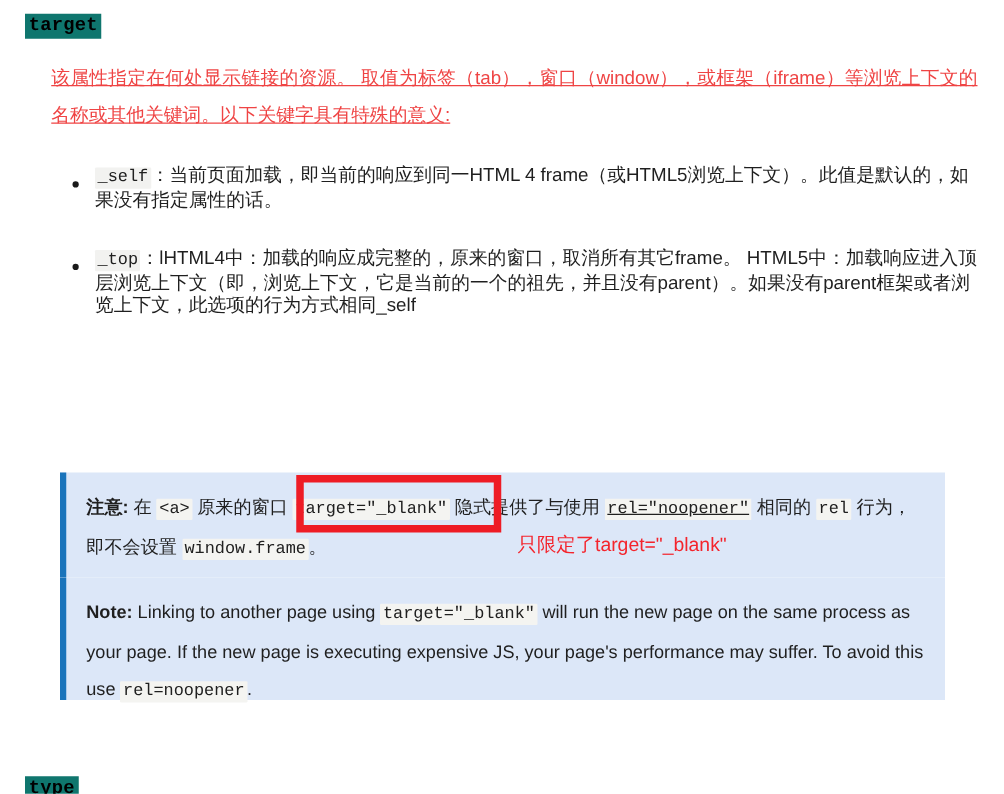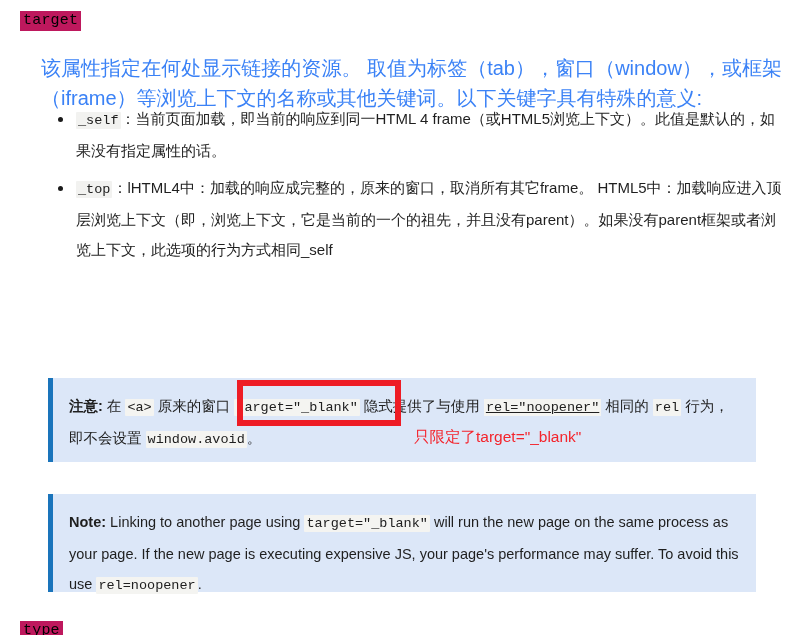"target" .code-heading { background: #be185d -> #0f766e; font-weight: normal -> bold }
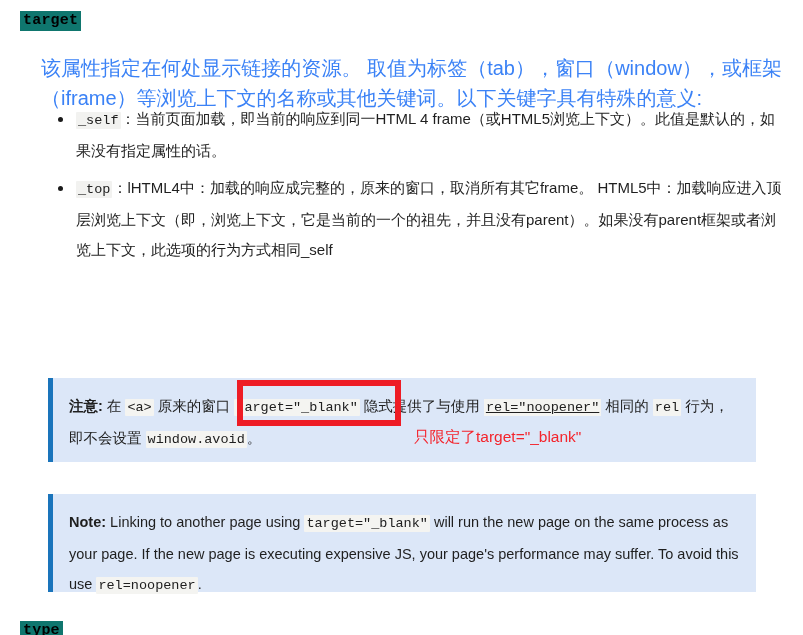"该属性指定在何处显示链接的资源。" .intro { color: #3b82f6 -> #ef4444; font-size: 20px -> 15px; text-decoration: none -> underline }
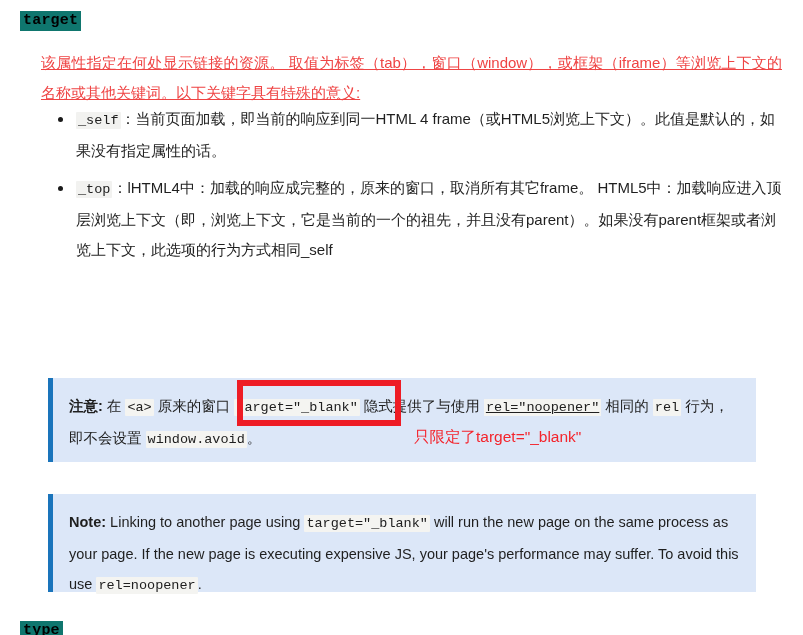"_self ：当前页面加载，即当前的响应到同一HTML 4" .bullets li { line-height: 30px -> 18px; margin-top: none -> 28px }
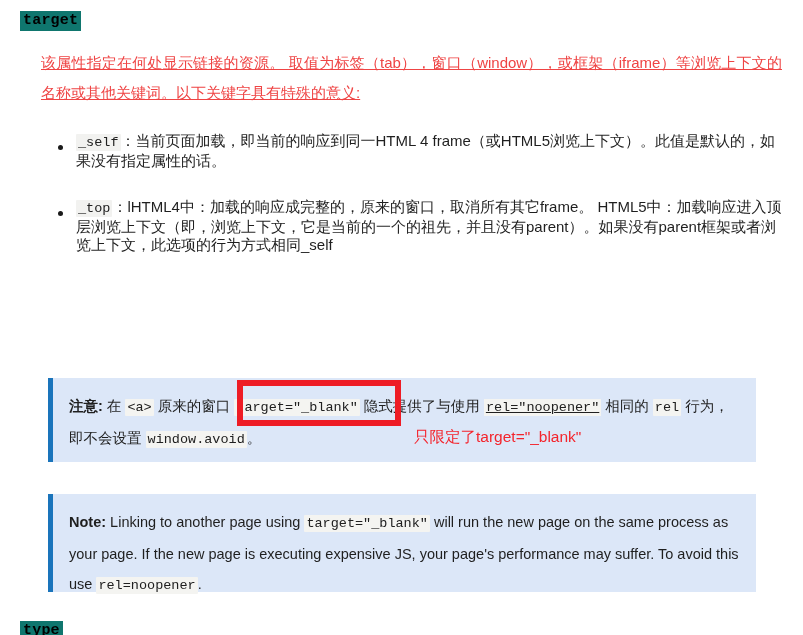"window.avoid" code { text: window.avoid -> window.frame }
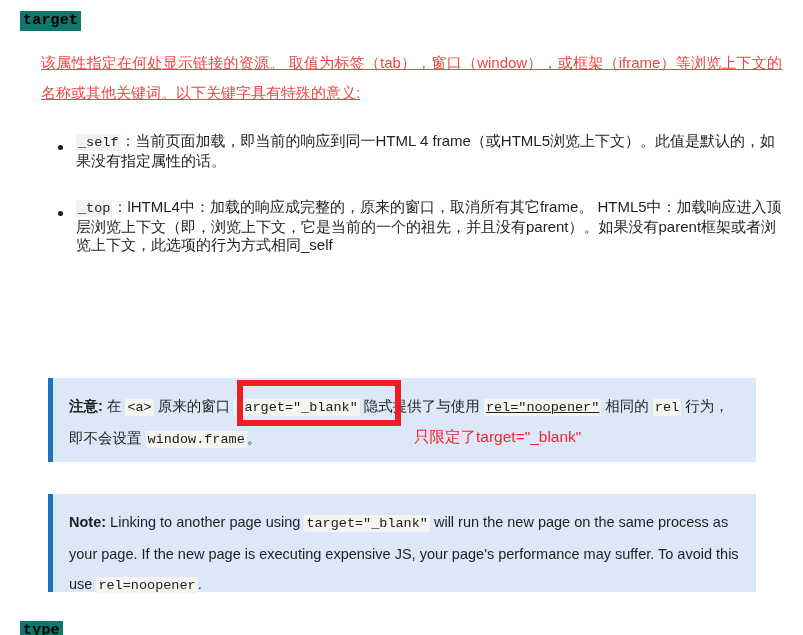"Note: Linking to another page" #note-en { top: 494px -> 462px }
